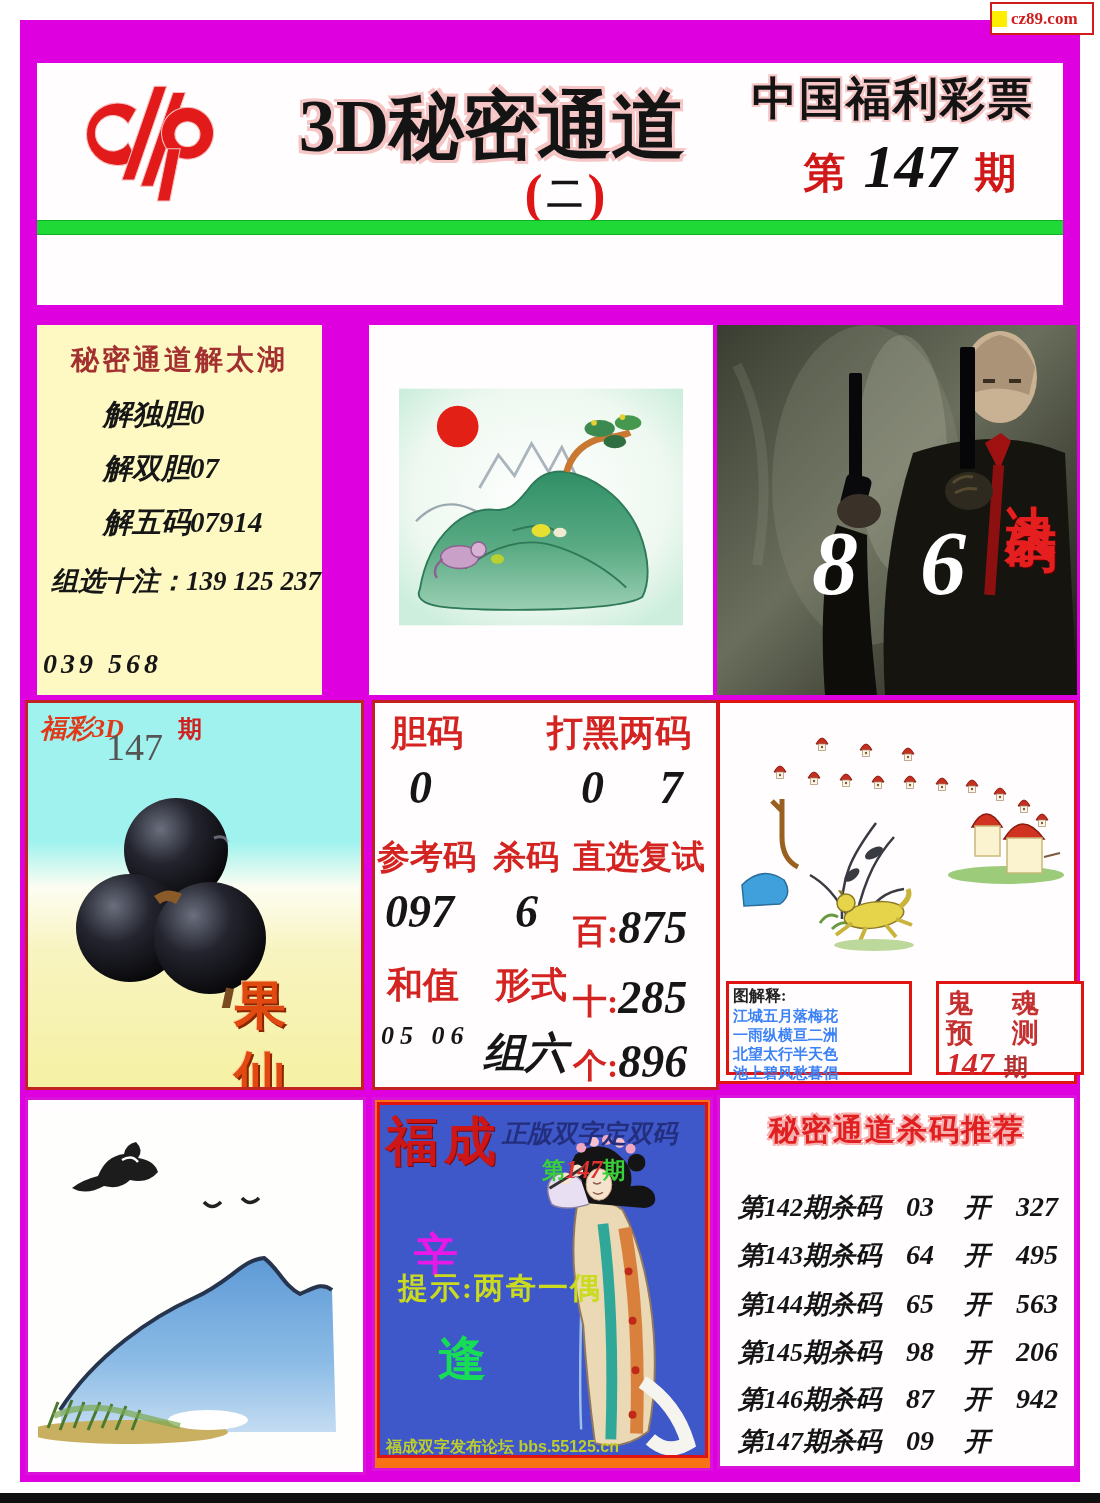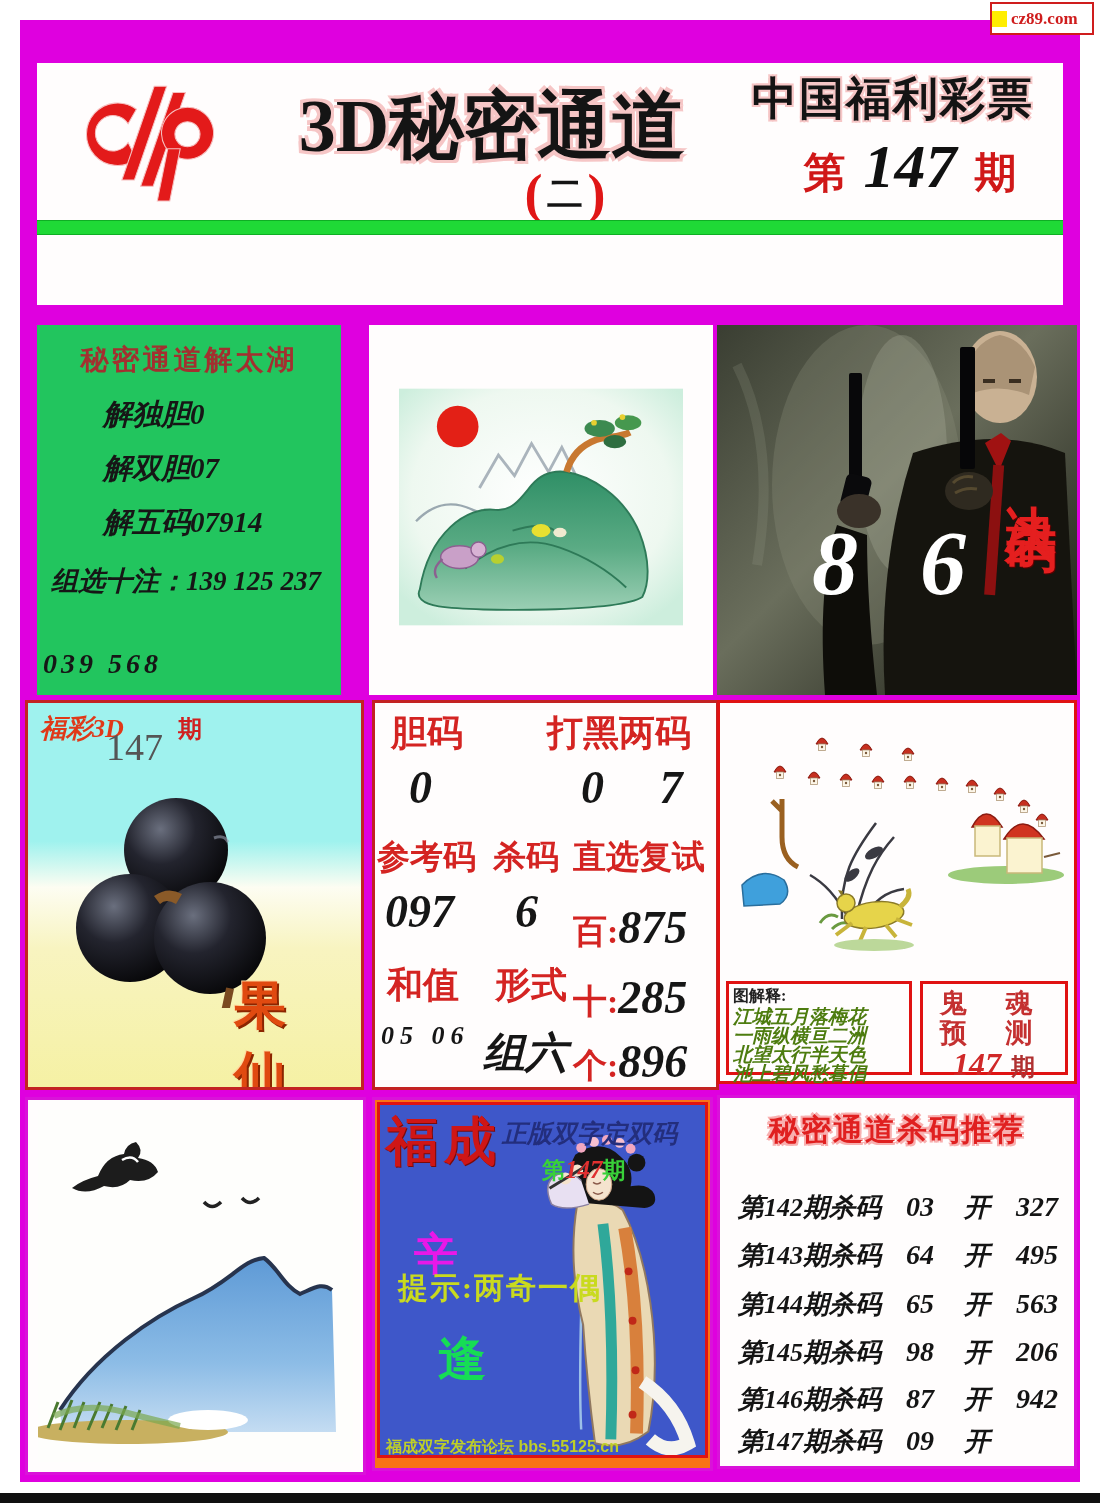"秘密通道解太湖" #p-taihu { background: #22c55e -> #fef9c3; padding-left: none -> 17px; width: 304px -> 268px }
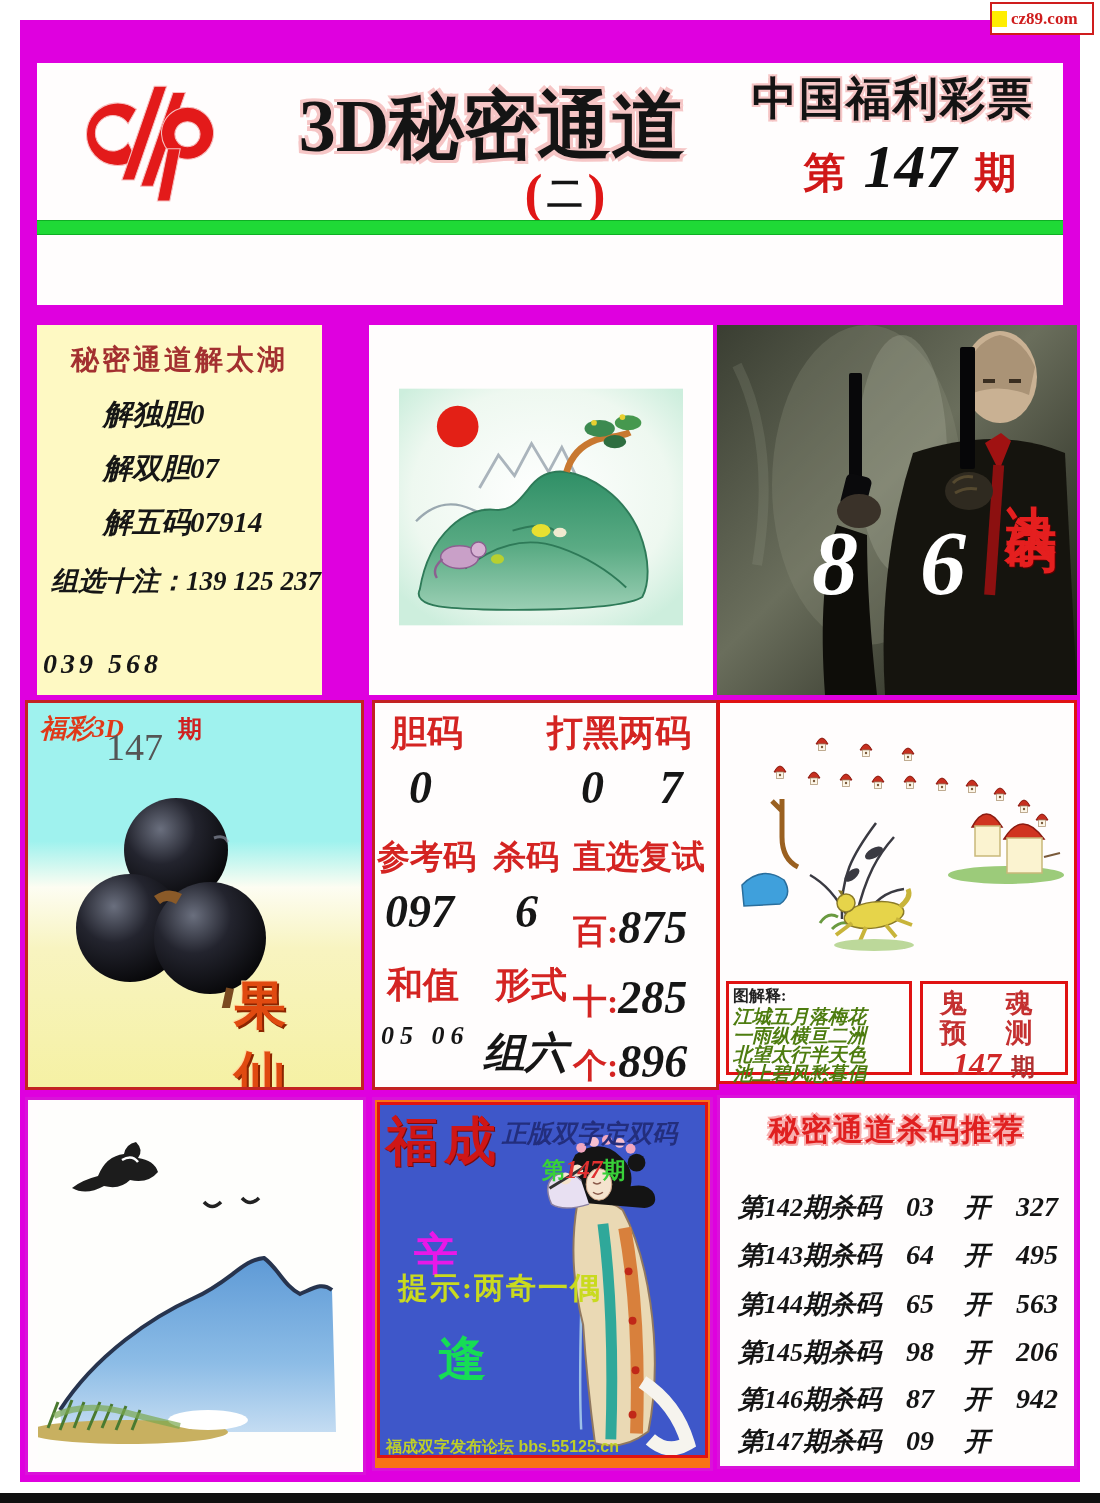"江城五月落梅花" #tujie-box .pl { color: #4d7c0f -> #3b82f6; font-size: 19px -> 15px; font-style: italic -> none }
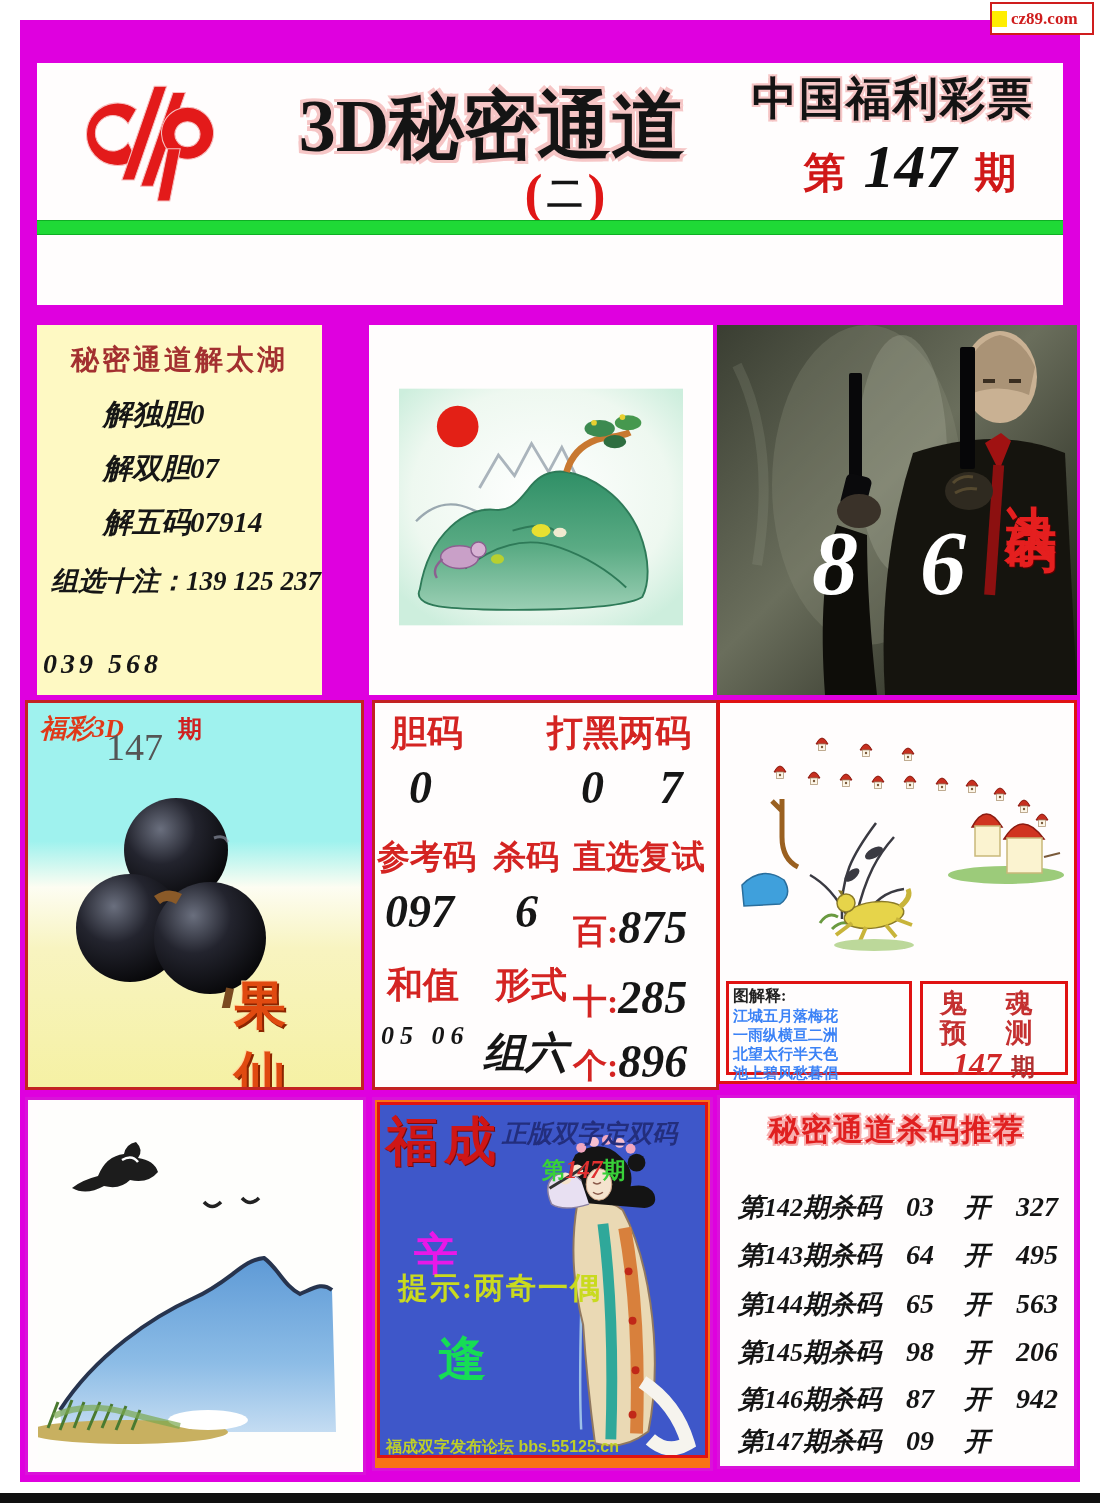"鬼 魂" #ghost-box { left: 200px -> 216px; padding-left: none -> 7px; text-align: center -> left }
